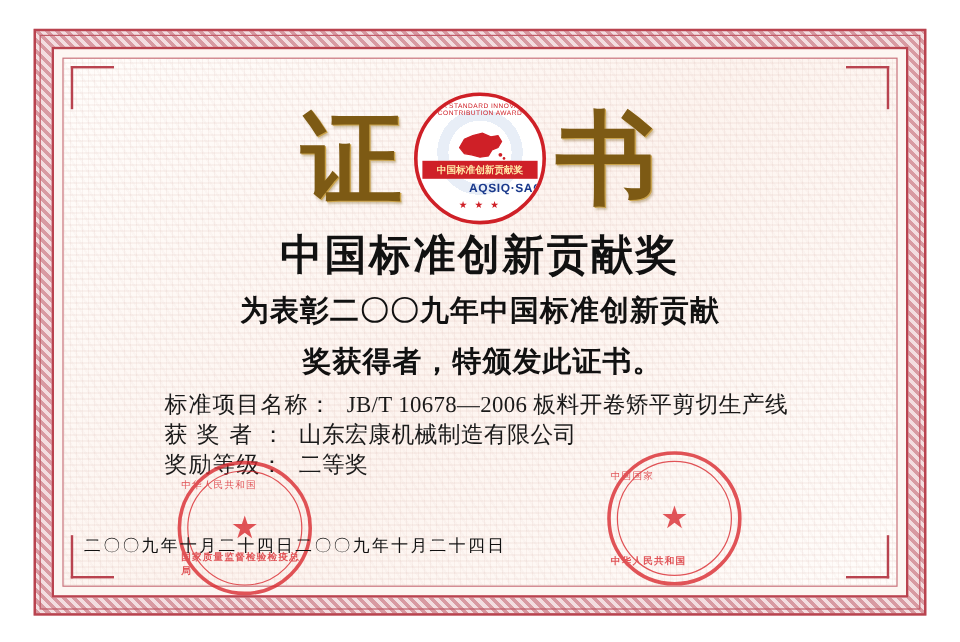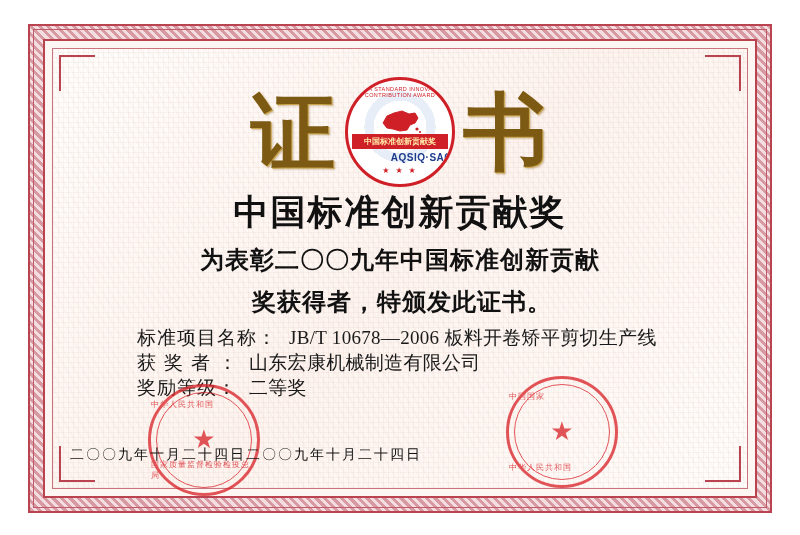"国家质量监督检验检疫总局" .seal .seal-arc.bottom { font-weight: none -> bold }
